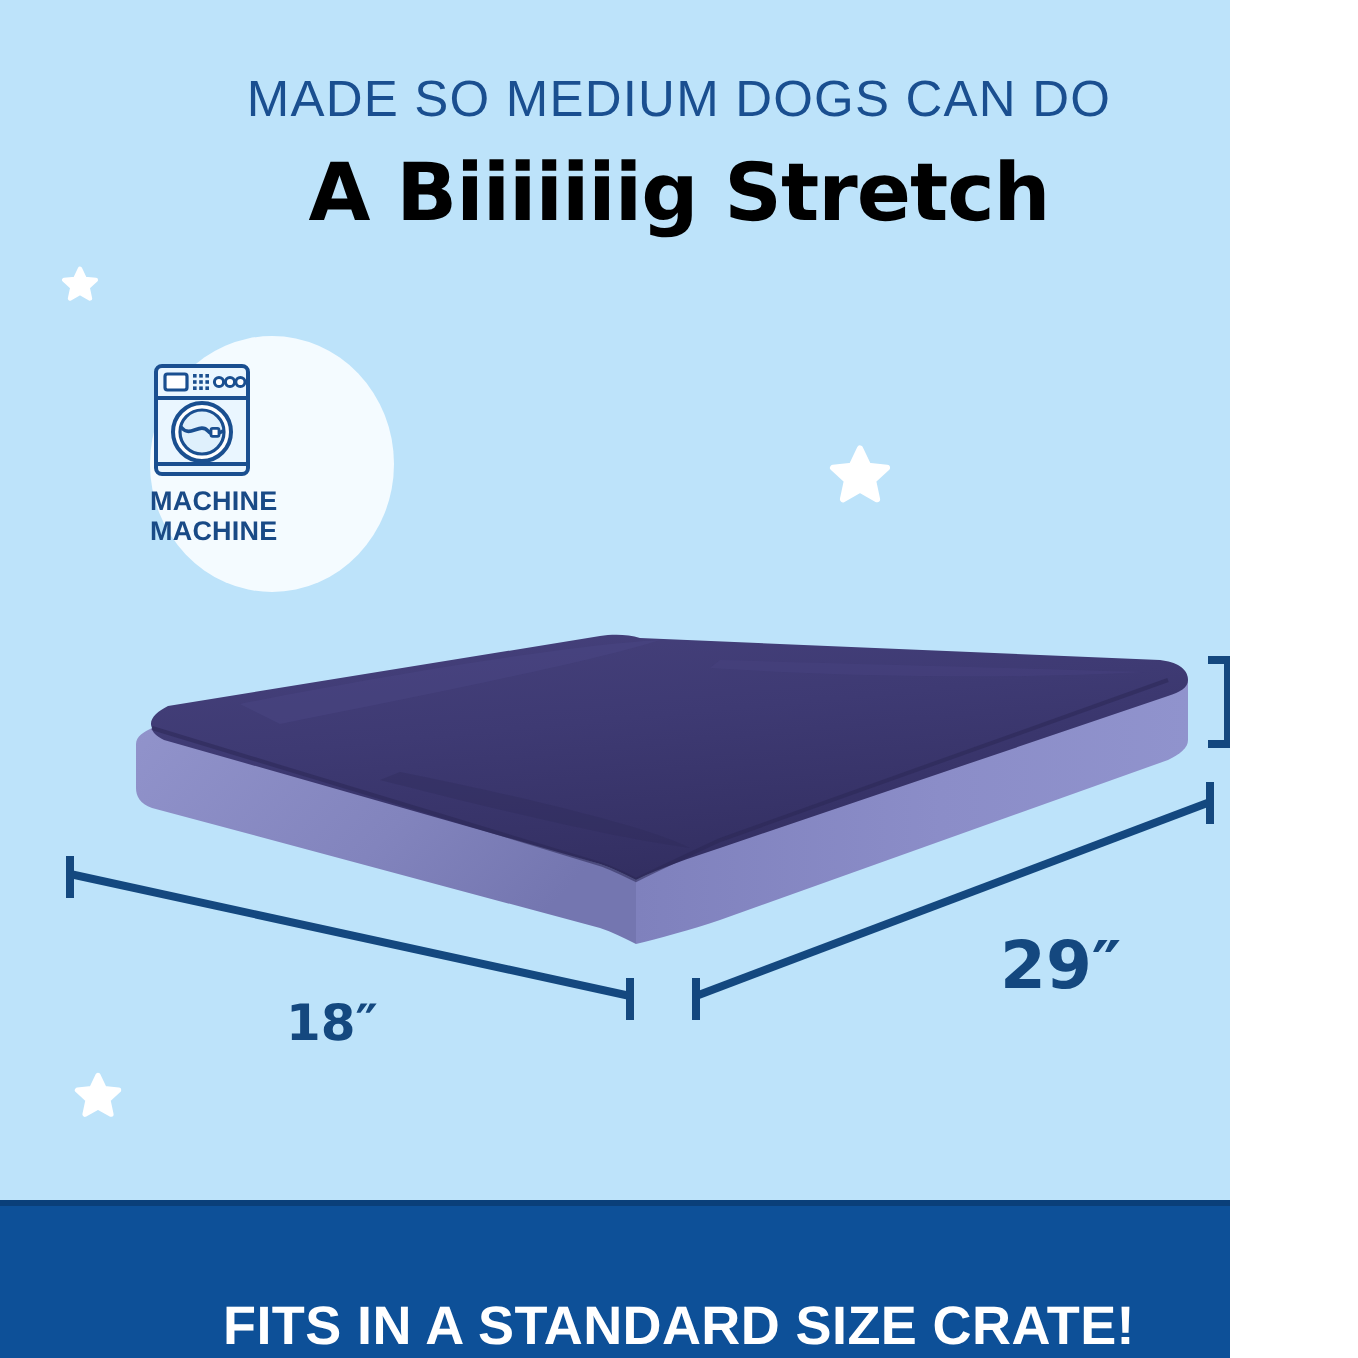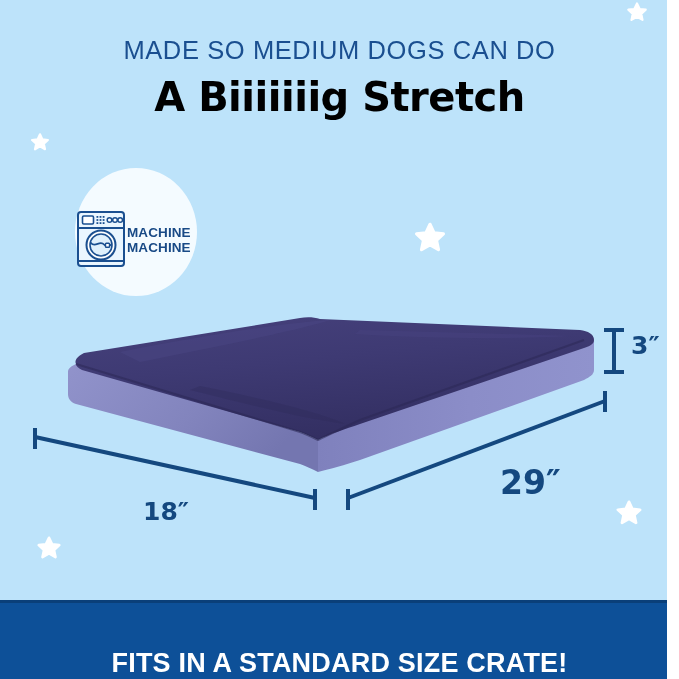"MADE SO MEDIUM DOGS CAN" .poster { width: 667px -> 615px }
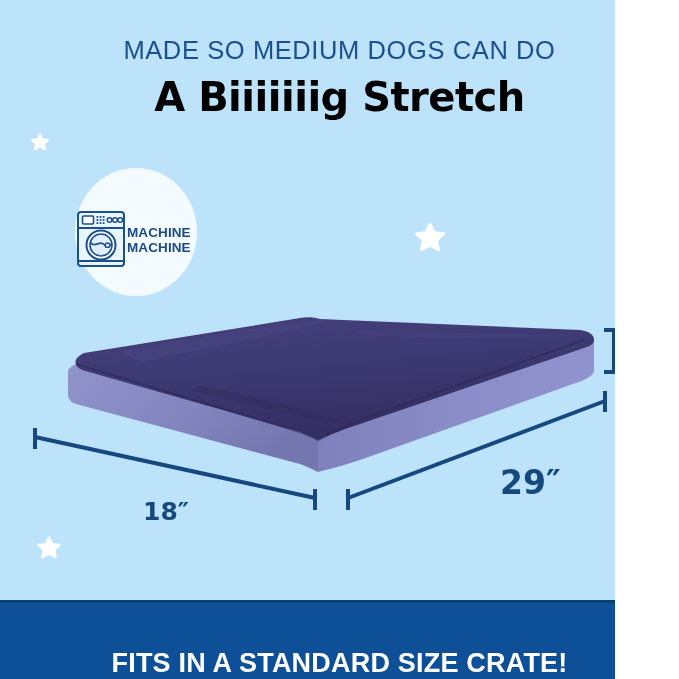"MACHINE" .badge { align-items: center -> flex-start; flex-direction: none -> column }
